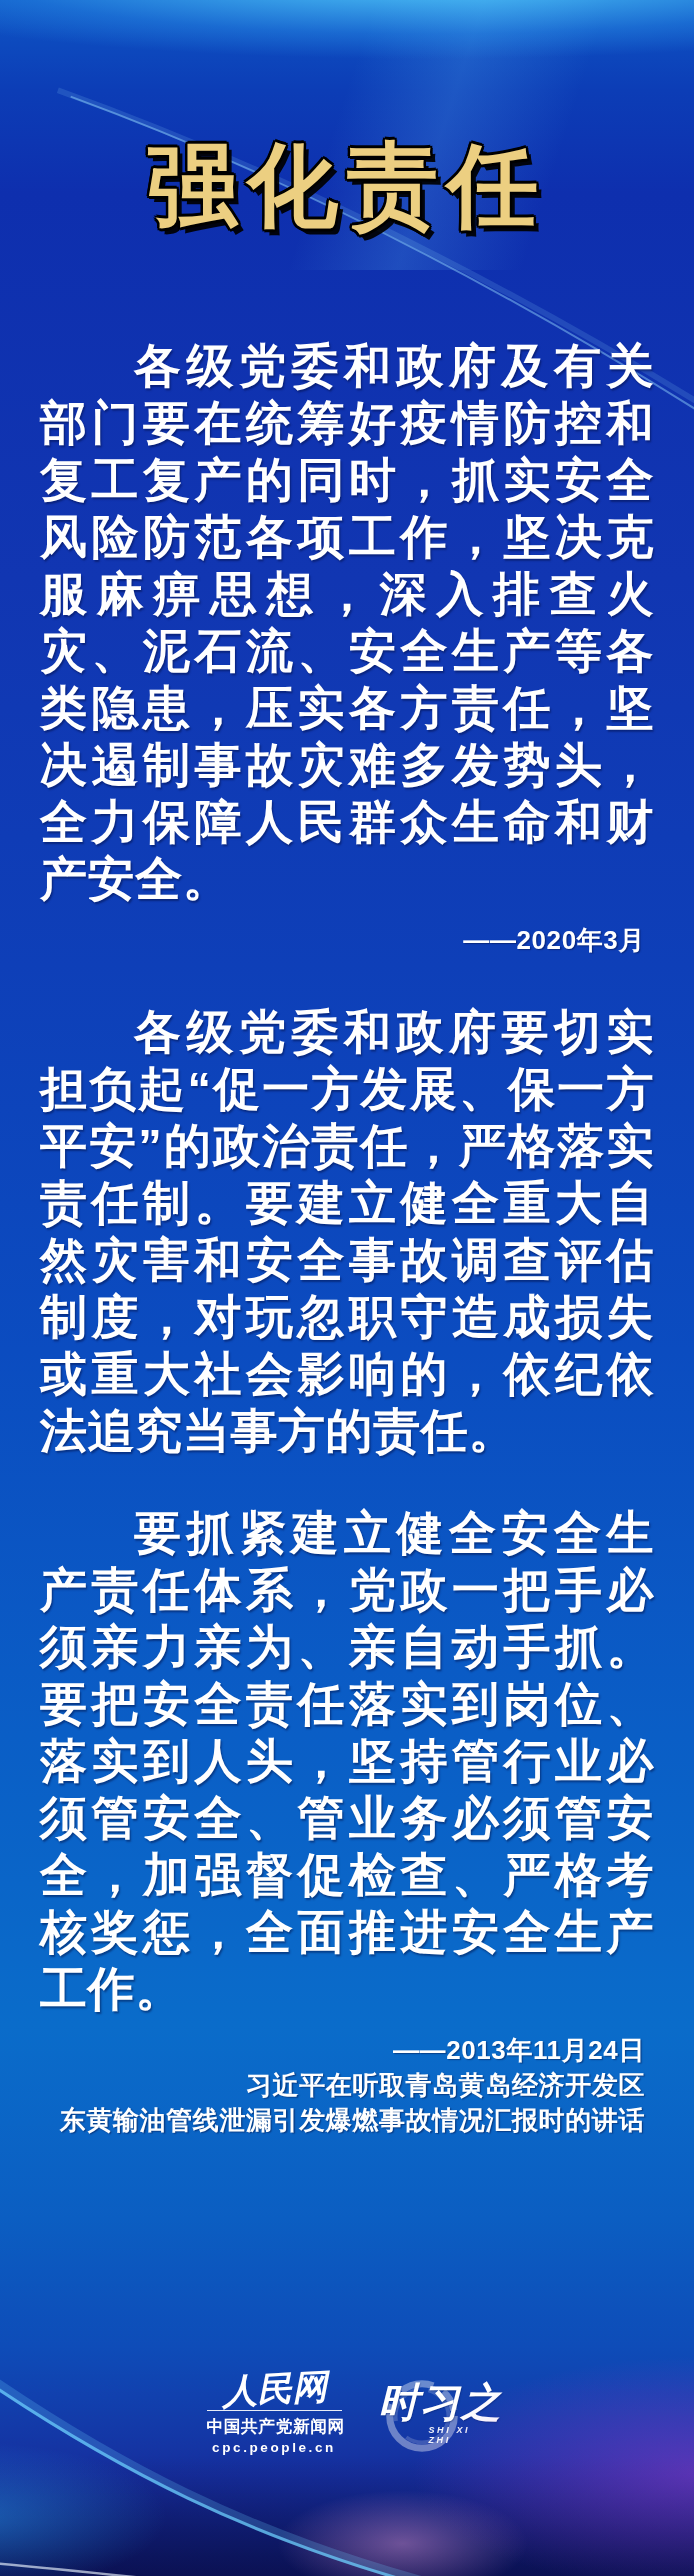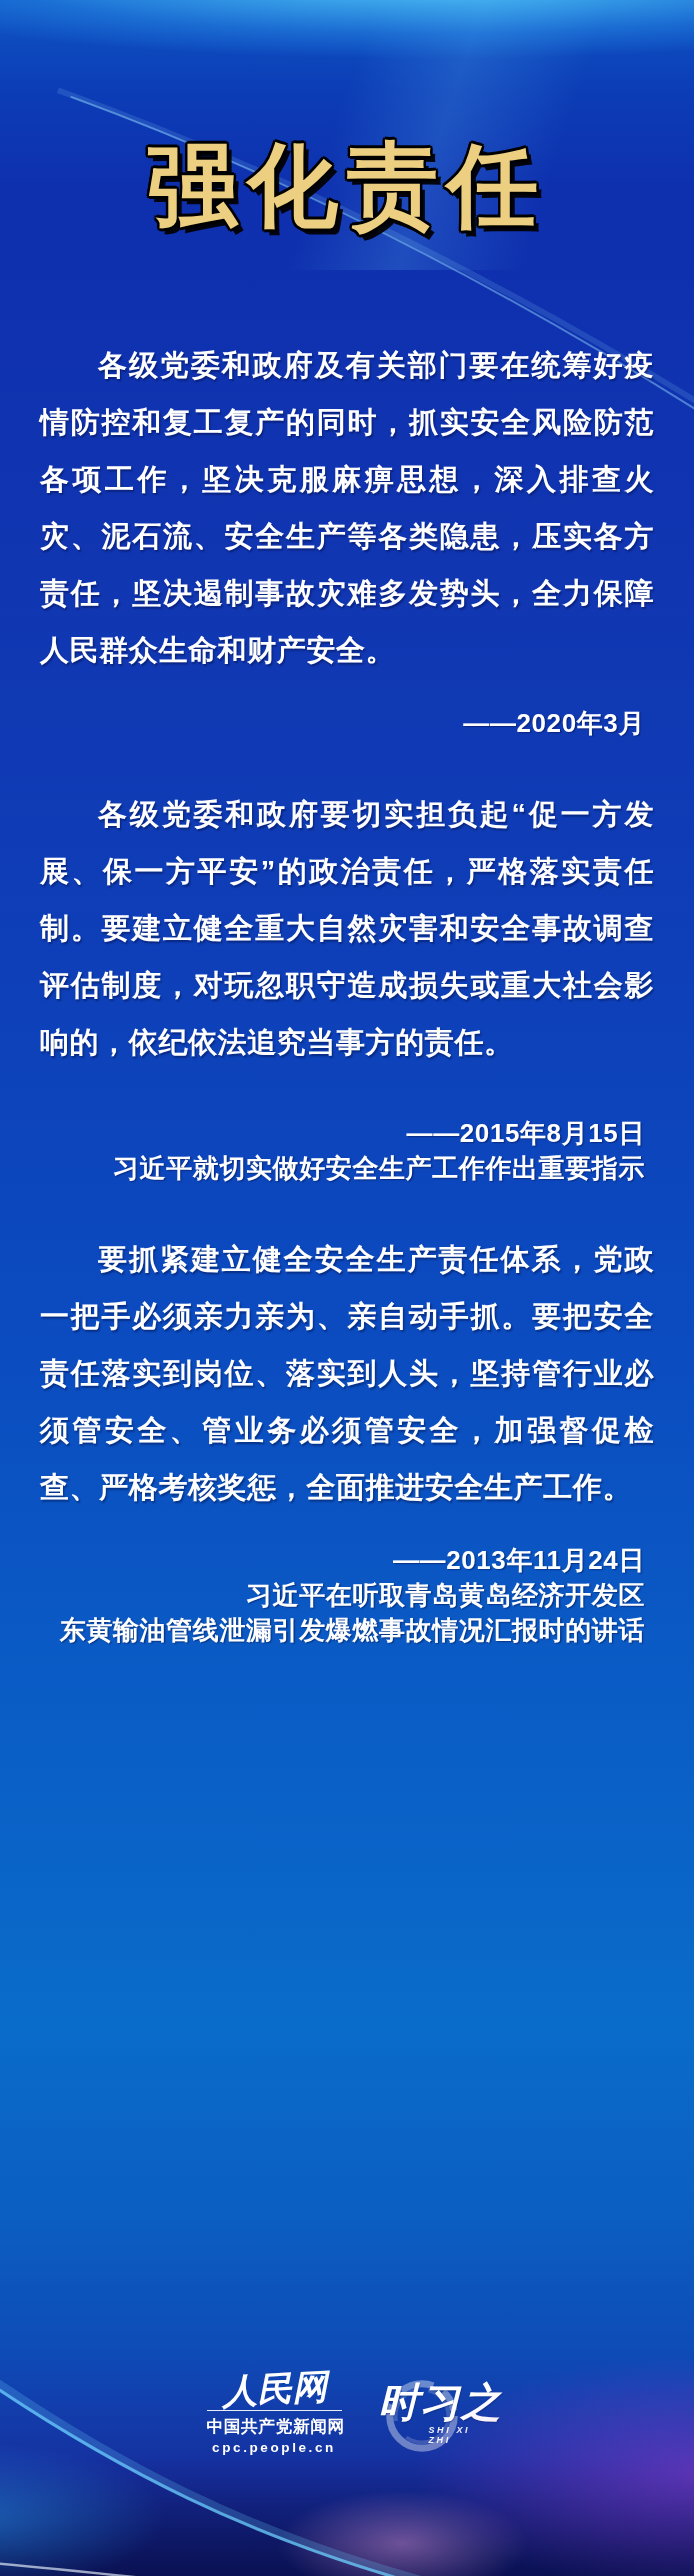"各级党委和政府及有关部门要在统筹好疫情防控和复工复产的同时，抓实安全风险防范各项" .quote-text { font-size: 29px -> 47px }
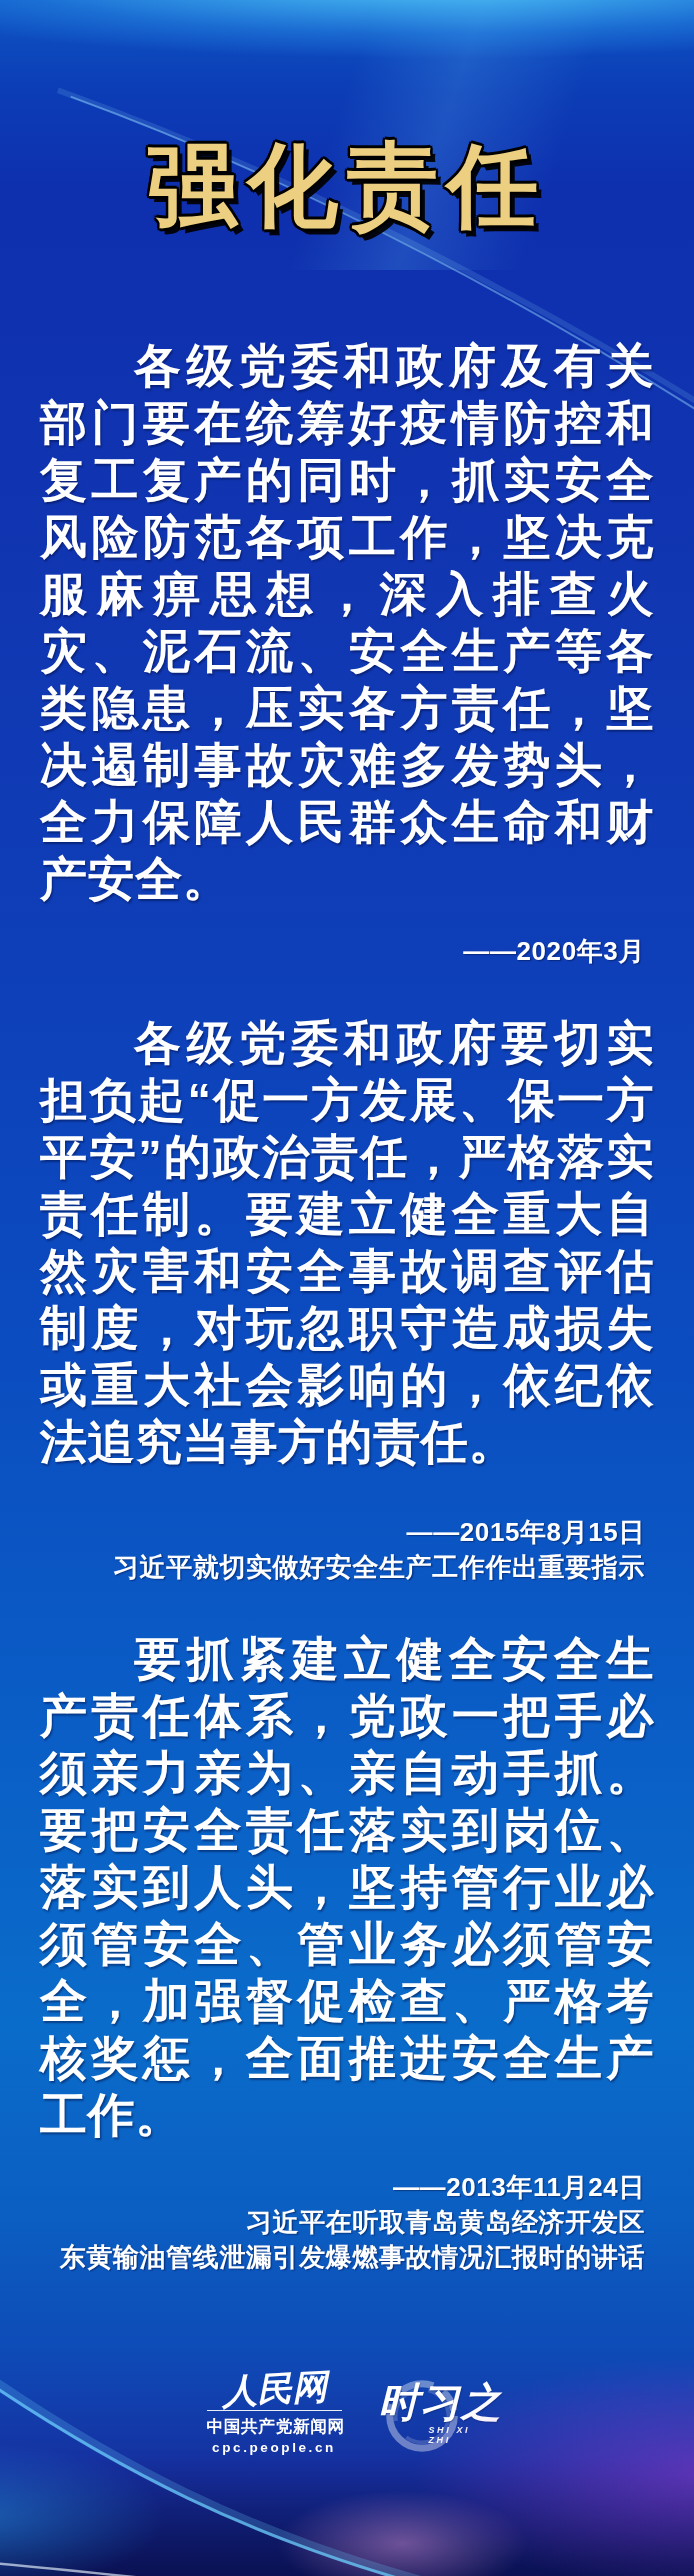"——2020年3月" .attr { margin-top: 27px -> 16px }
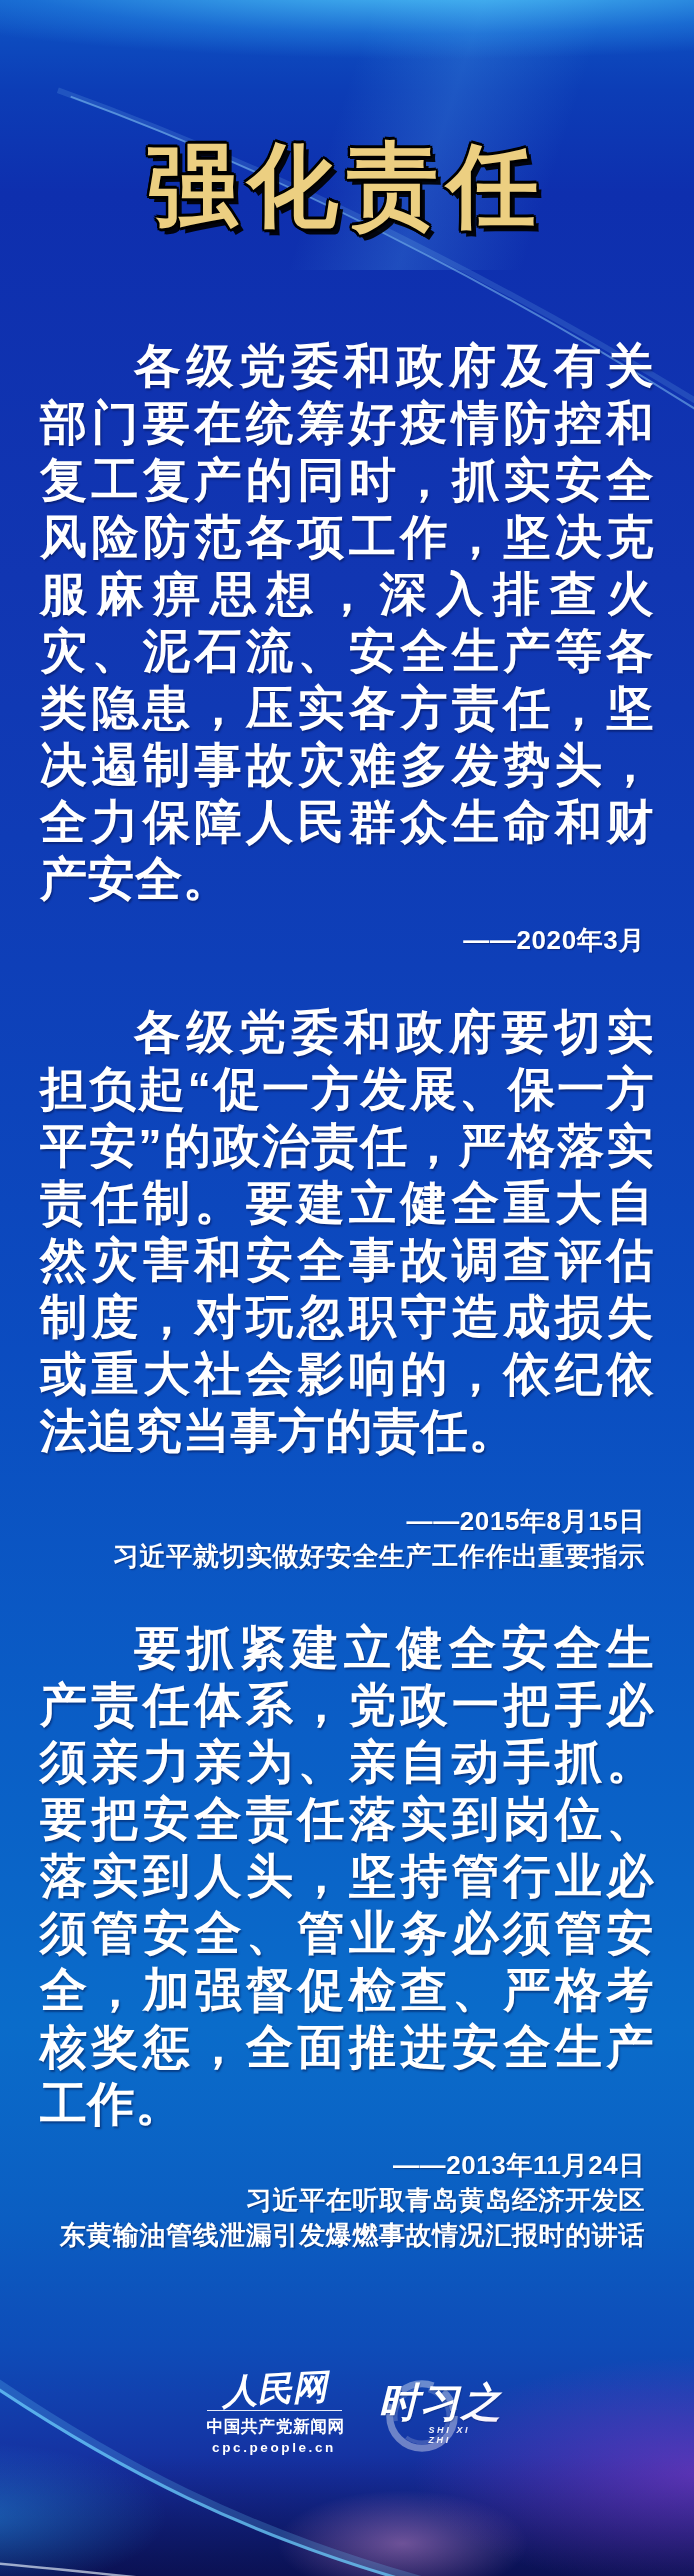"——2015年8月15日" div.attr { html: <div> <div>——2015年8月15日</div> <div>习近平就切实做好安全生产工作作出重要指示</div> </div> -> none }
